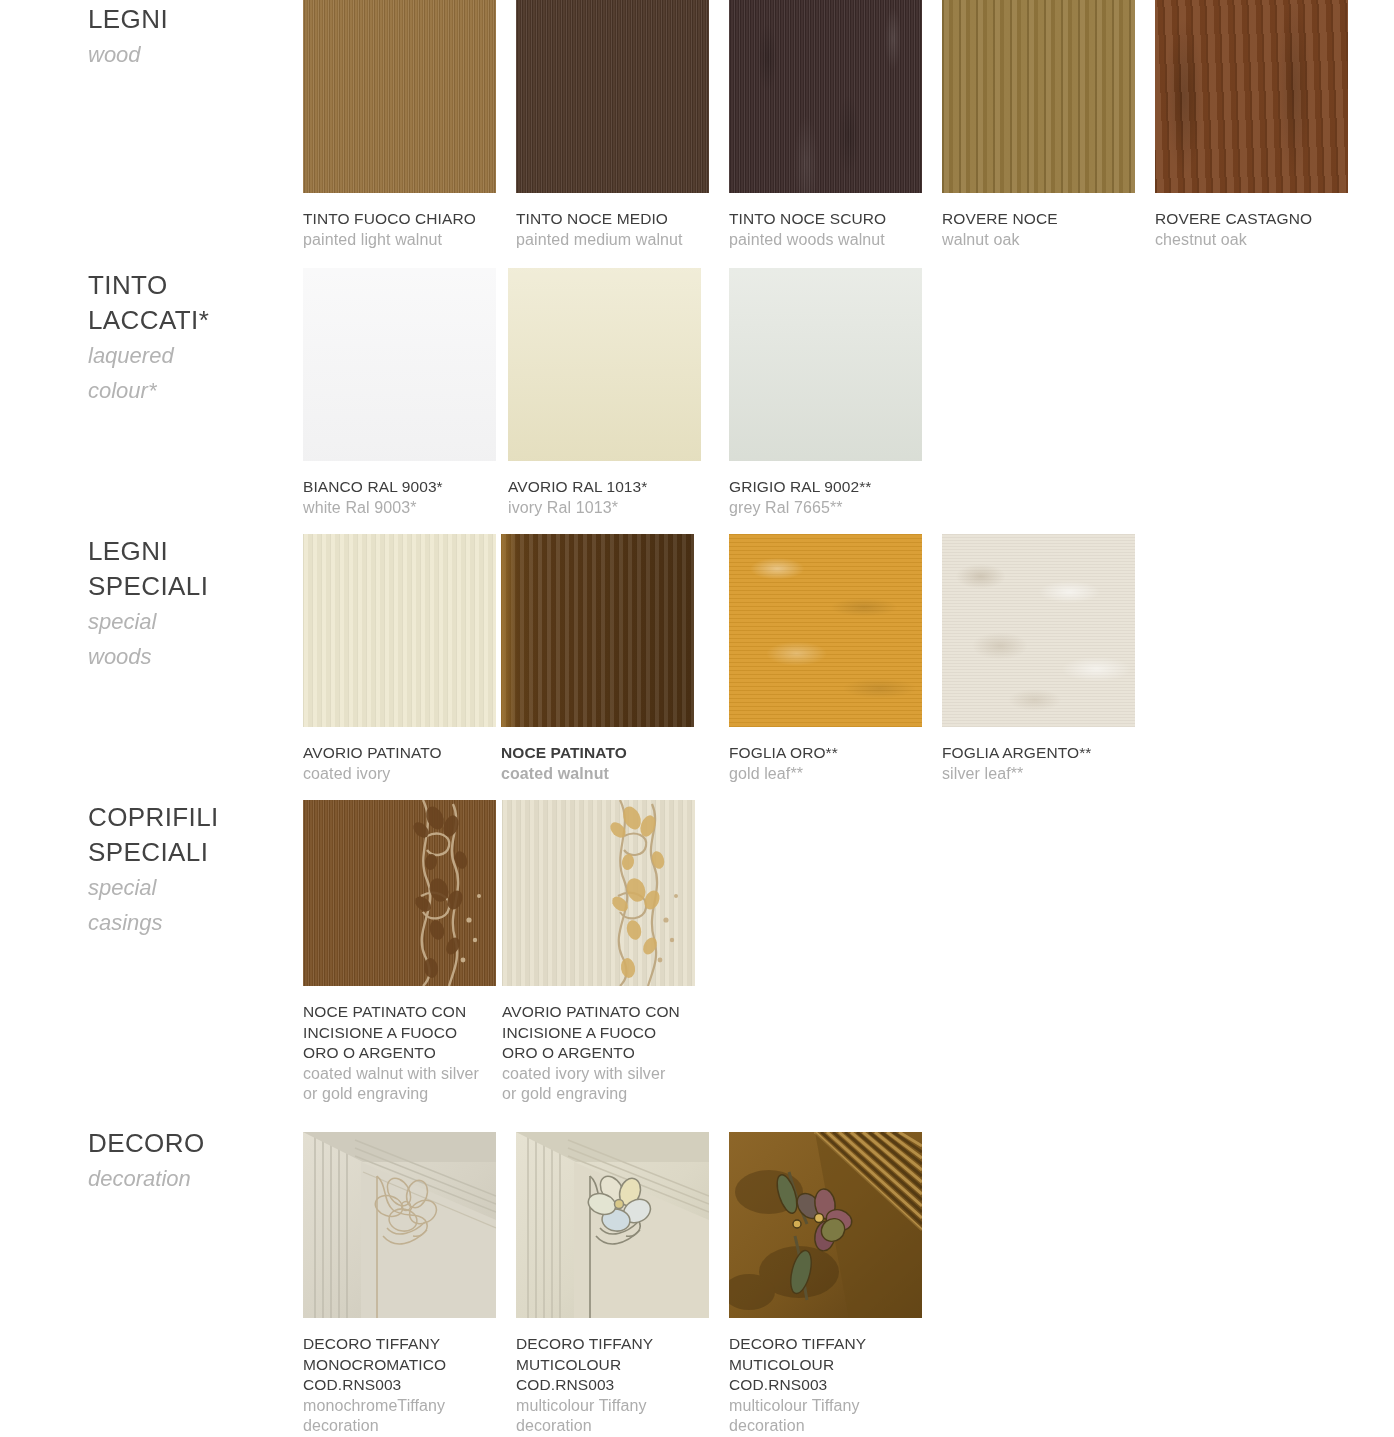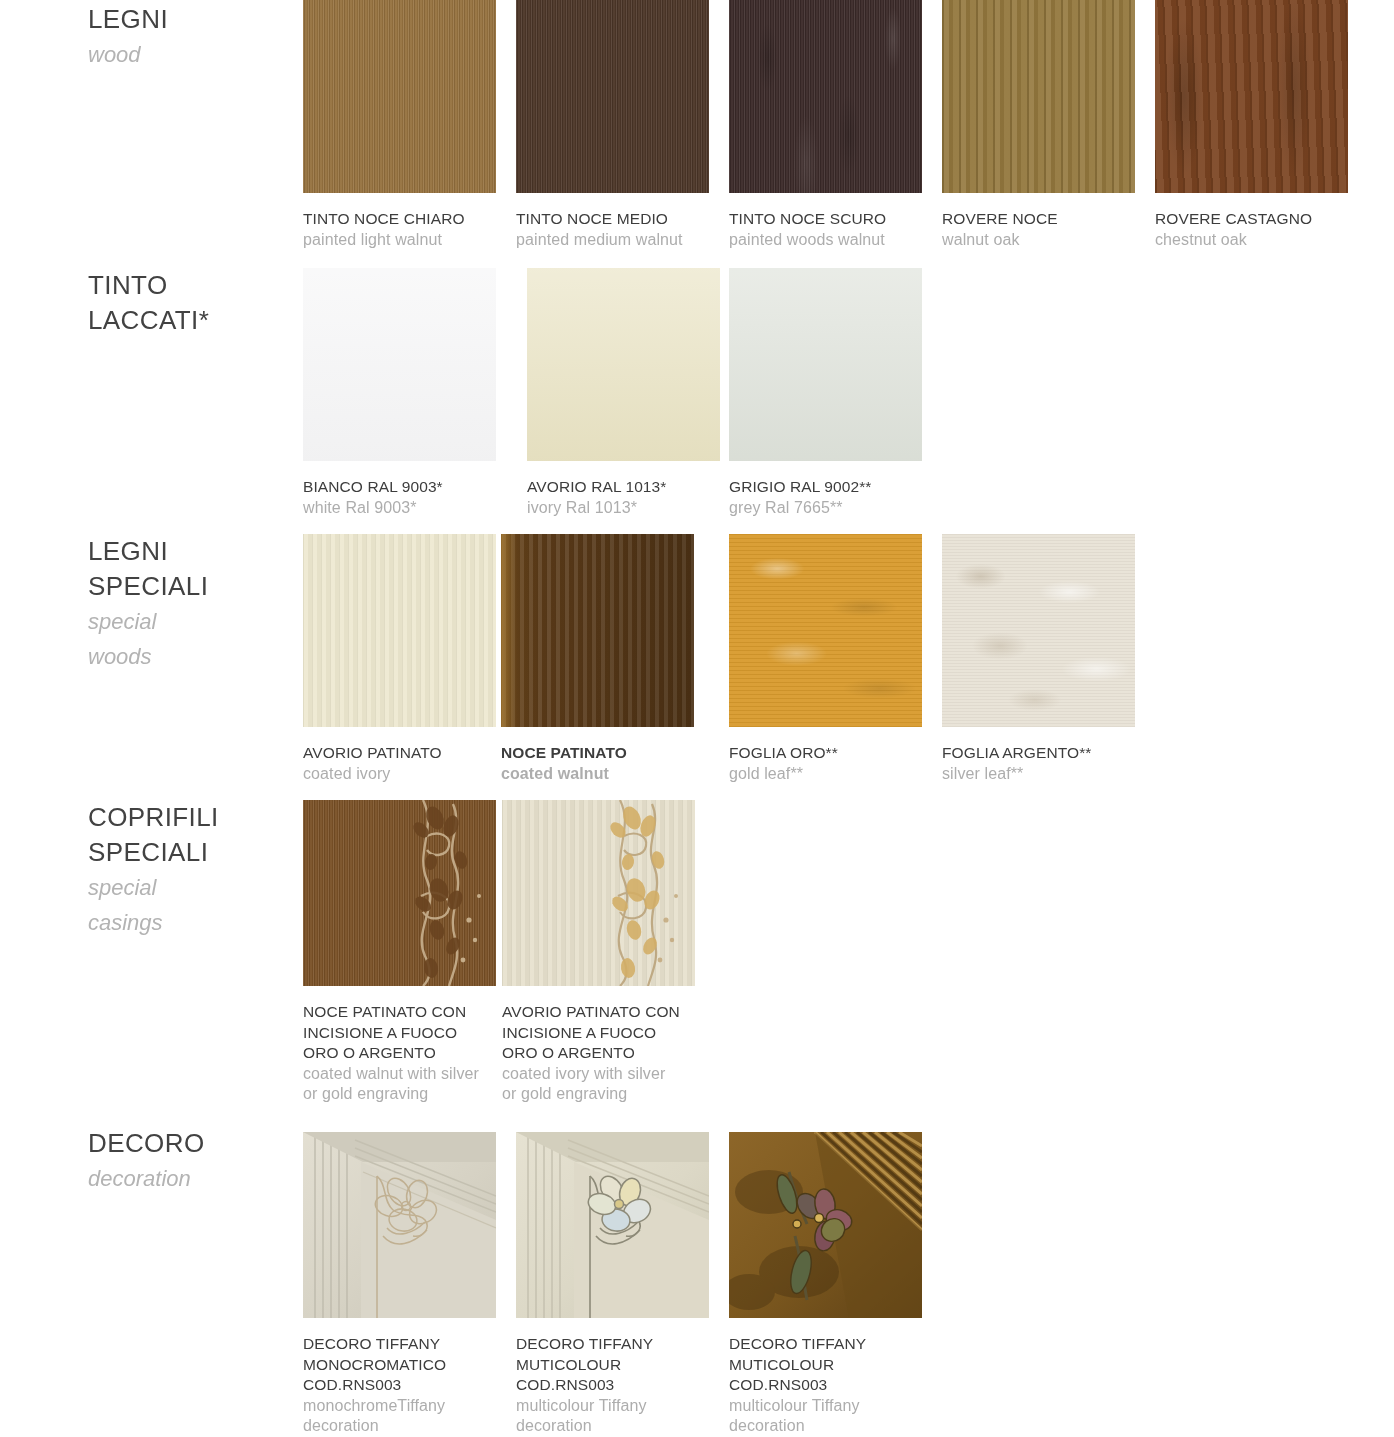"TINTO NOCE CHIARO" div.cap-it { text: NOCE -> FUOCO }
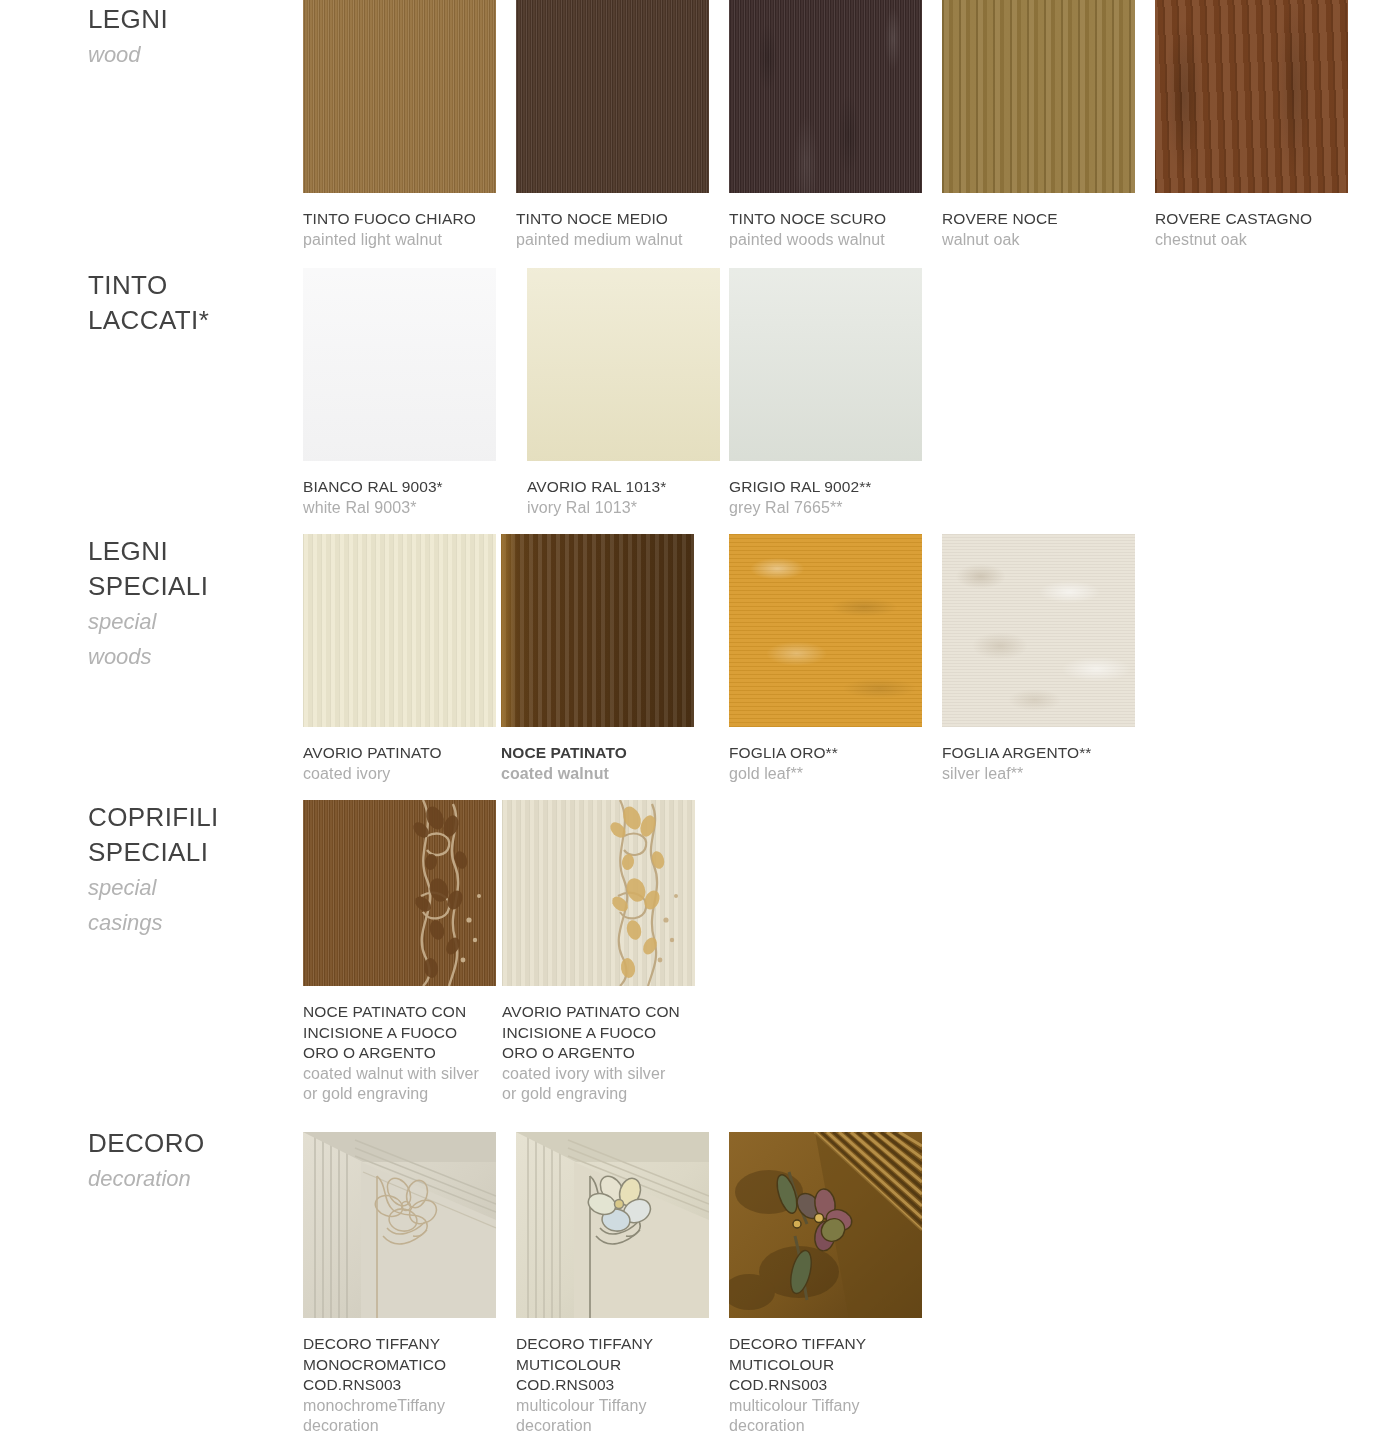"laquered" div.head-en { html: none -> <div>laquered colour*</div> }
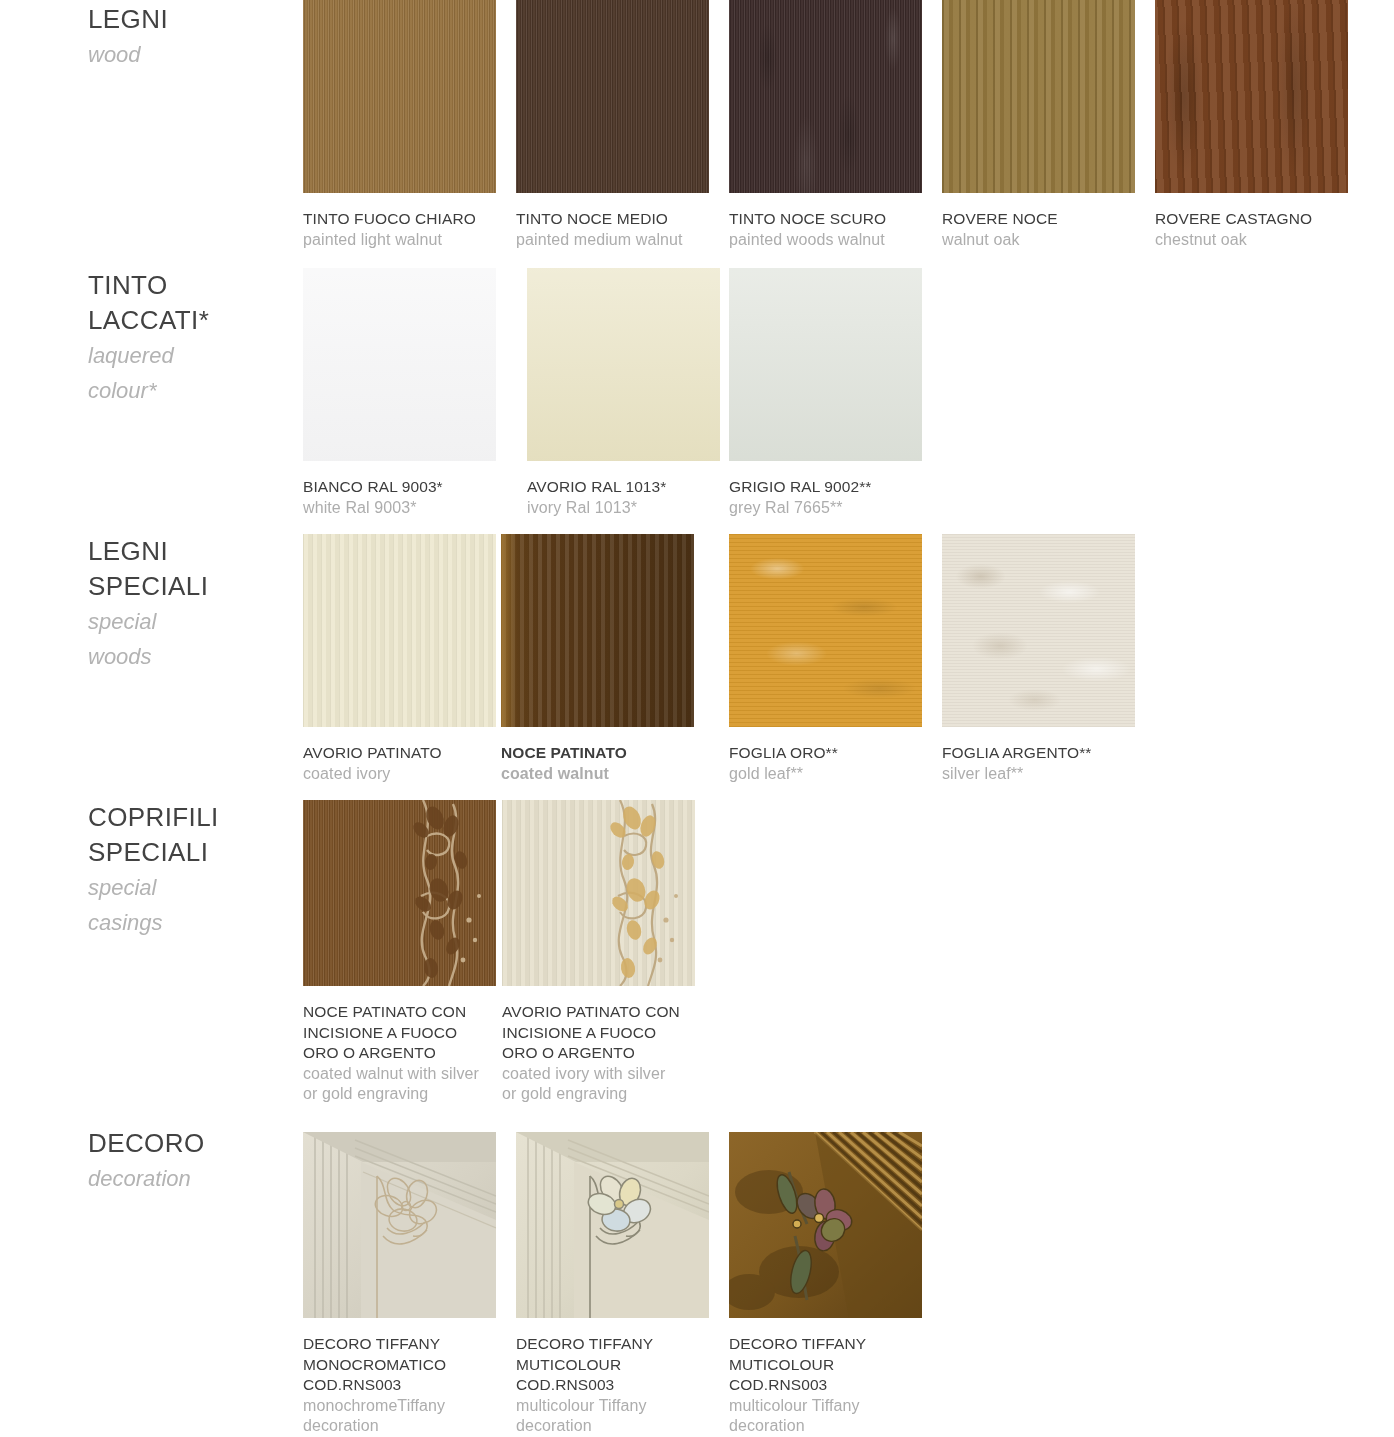"AVORIO RAL 1013*" div.cell { left: 224px -> 205px }
